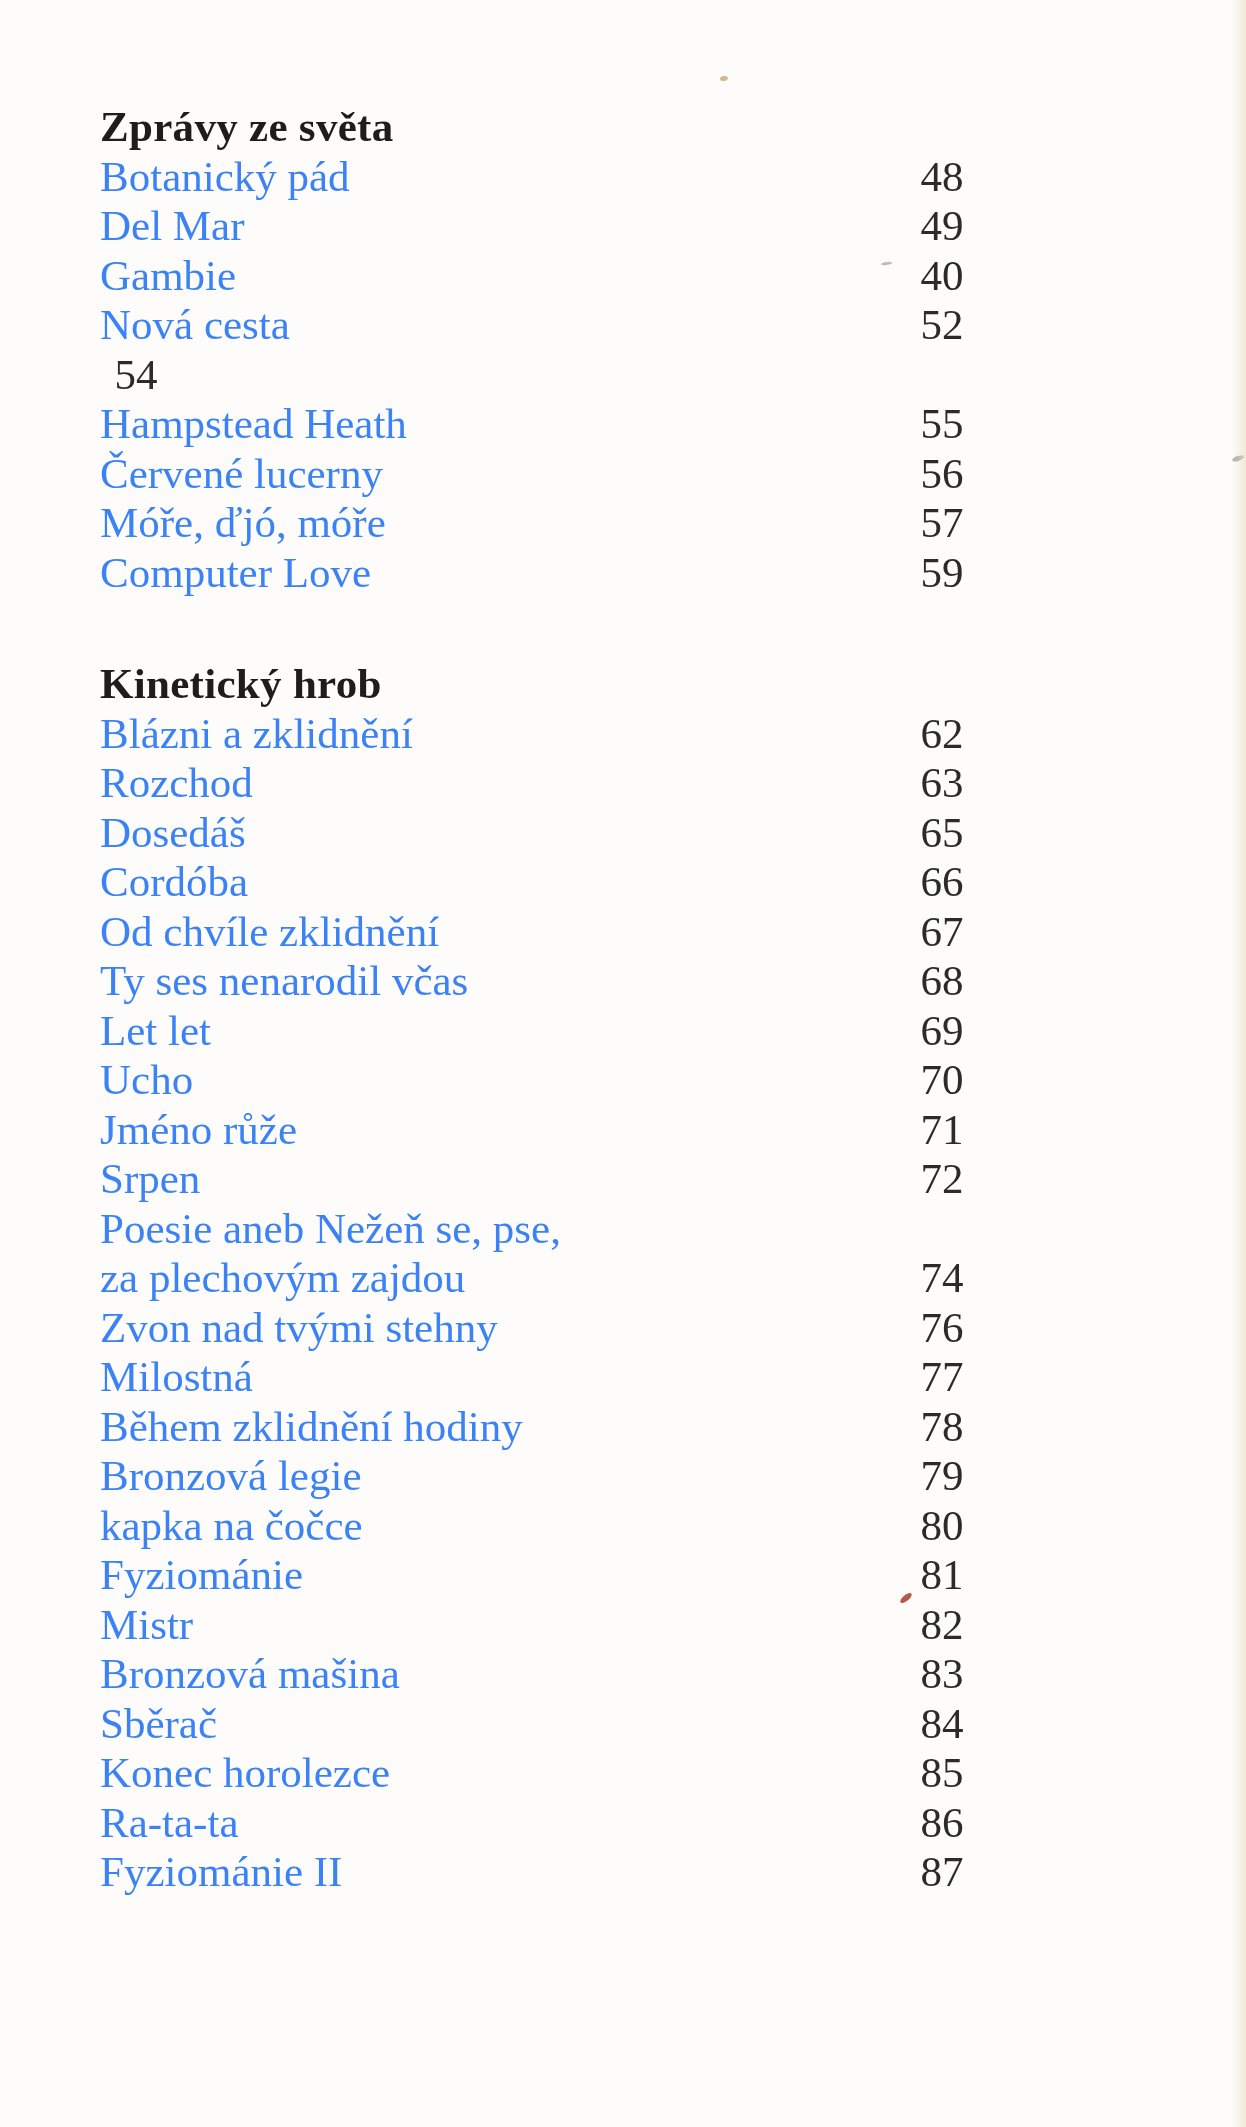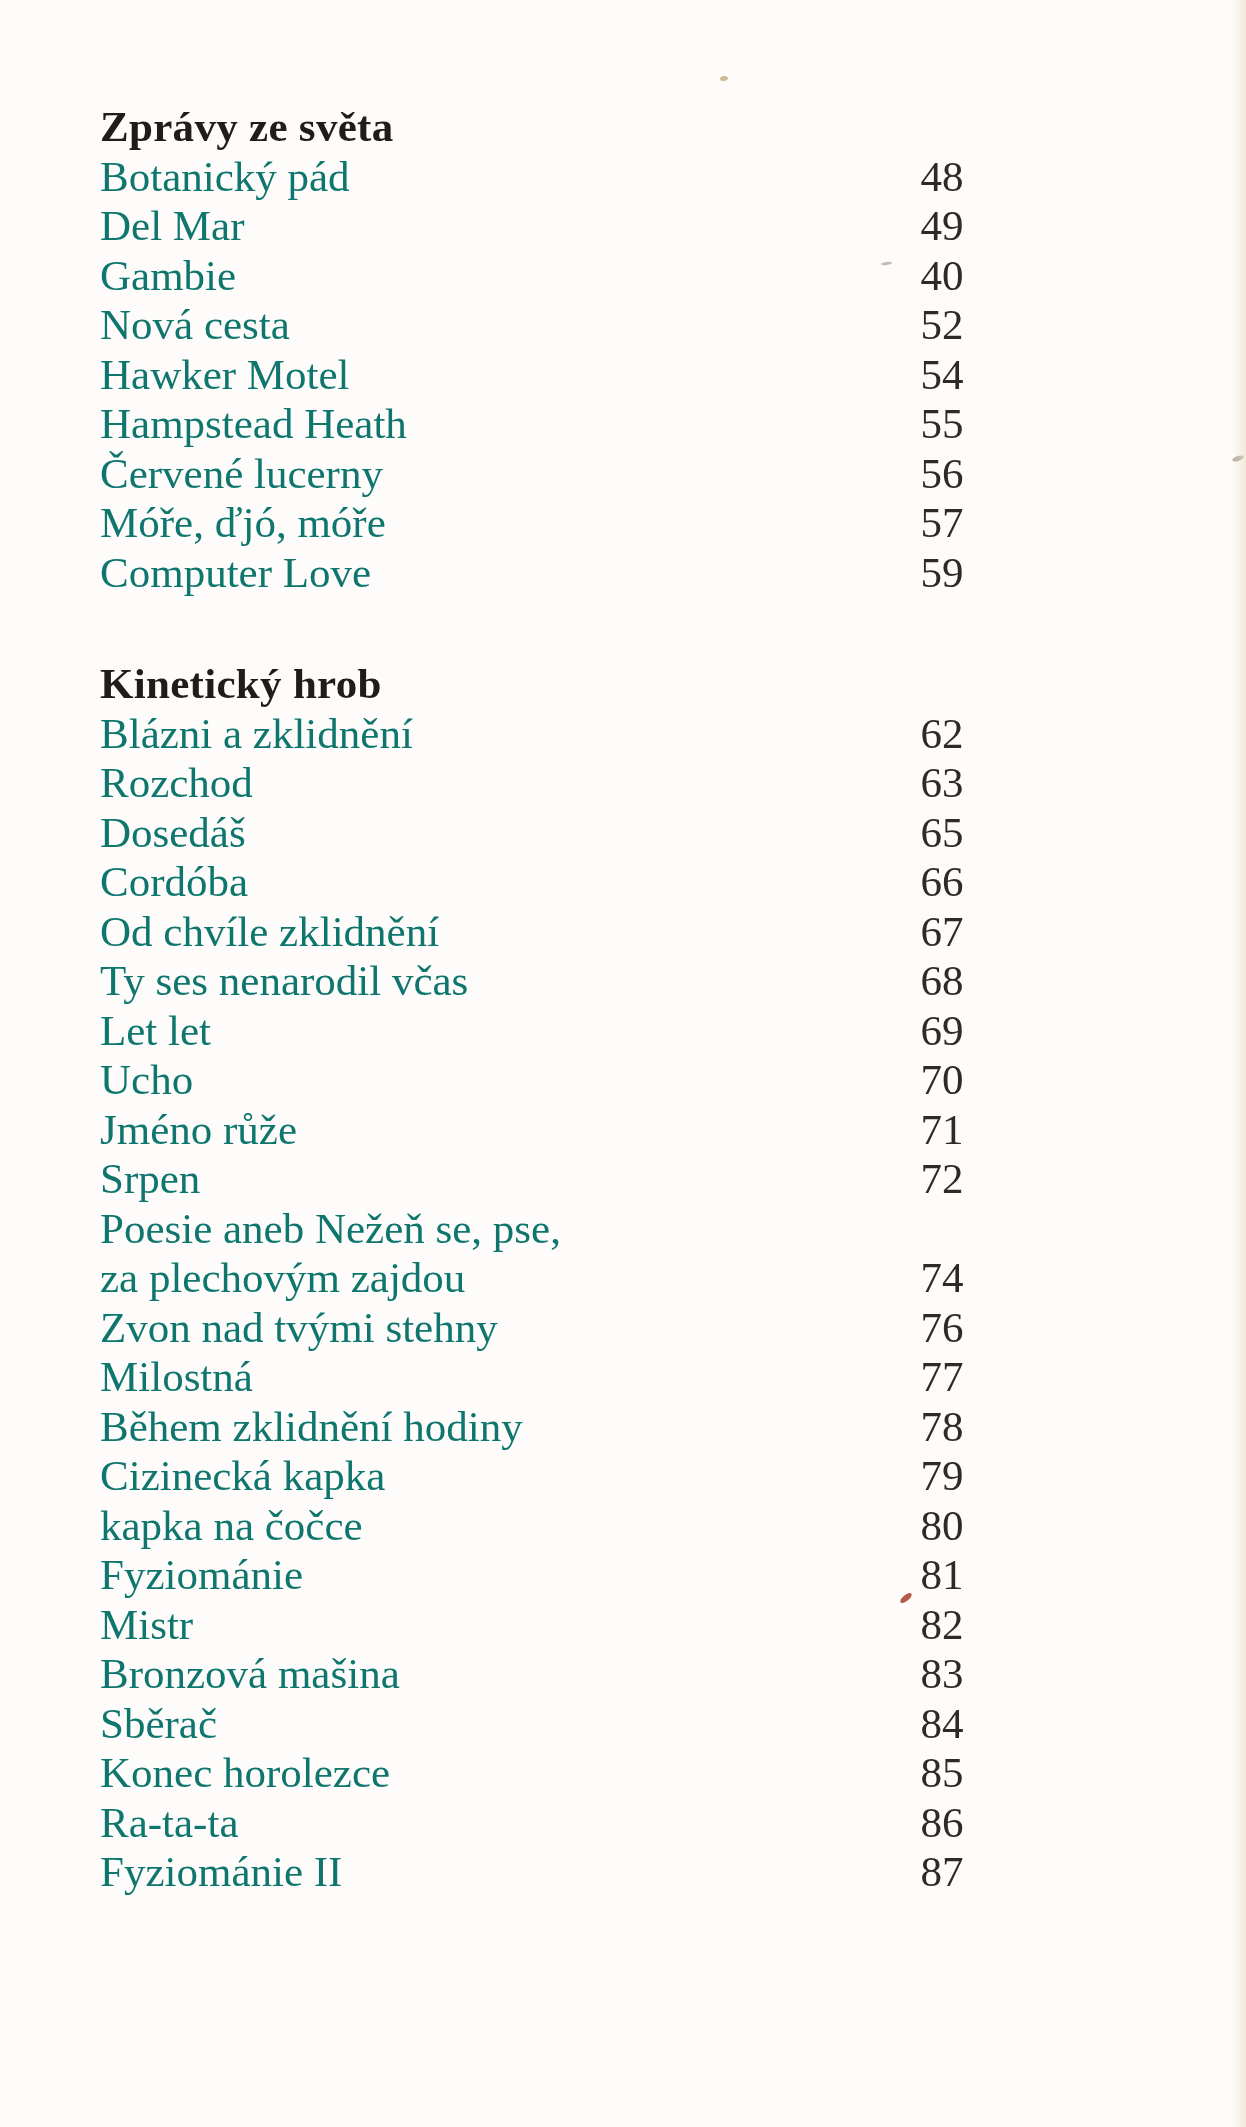"Botanický pád" .title { color: #0f766e -> #3b82f6 }
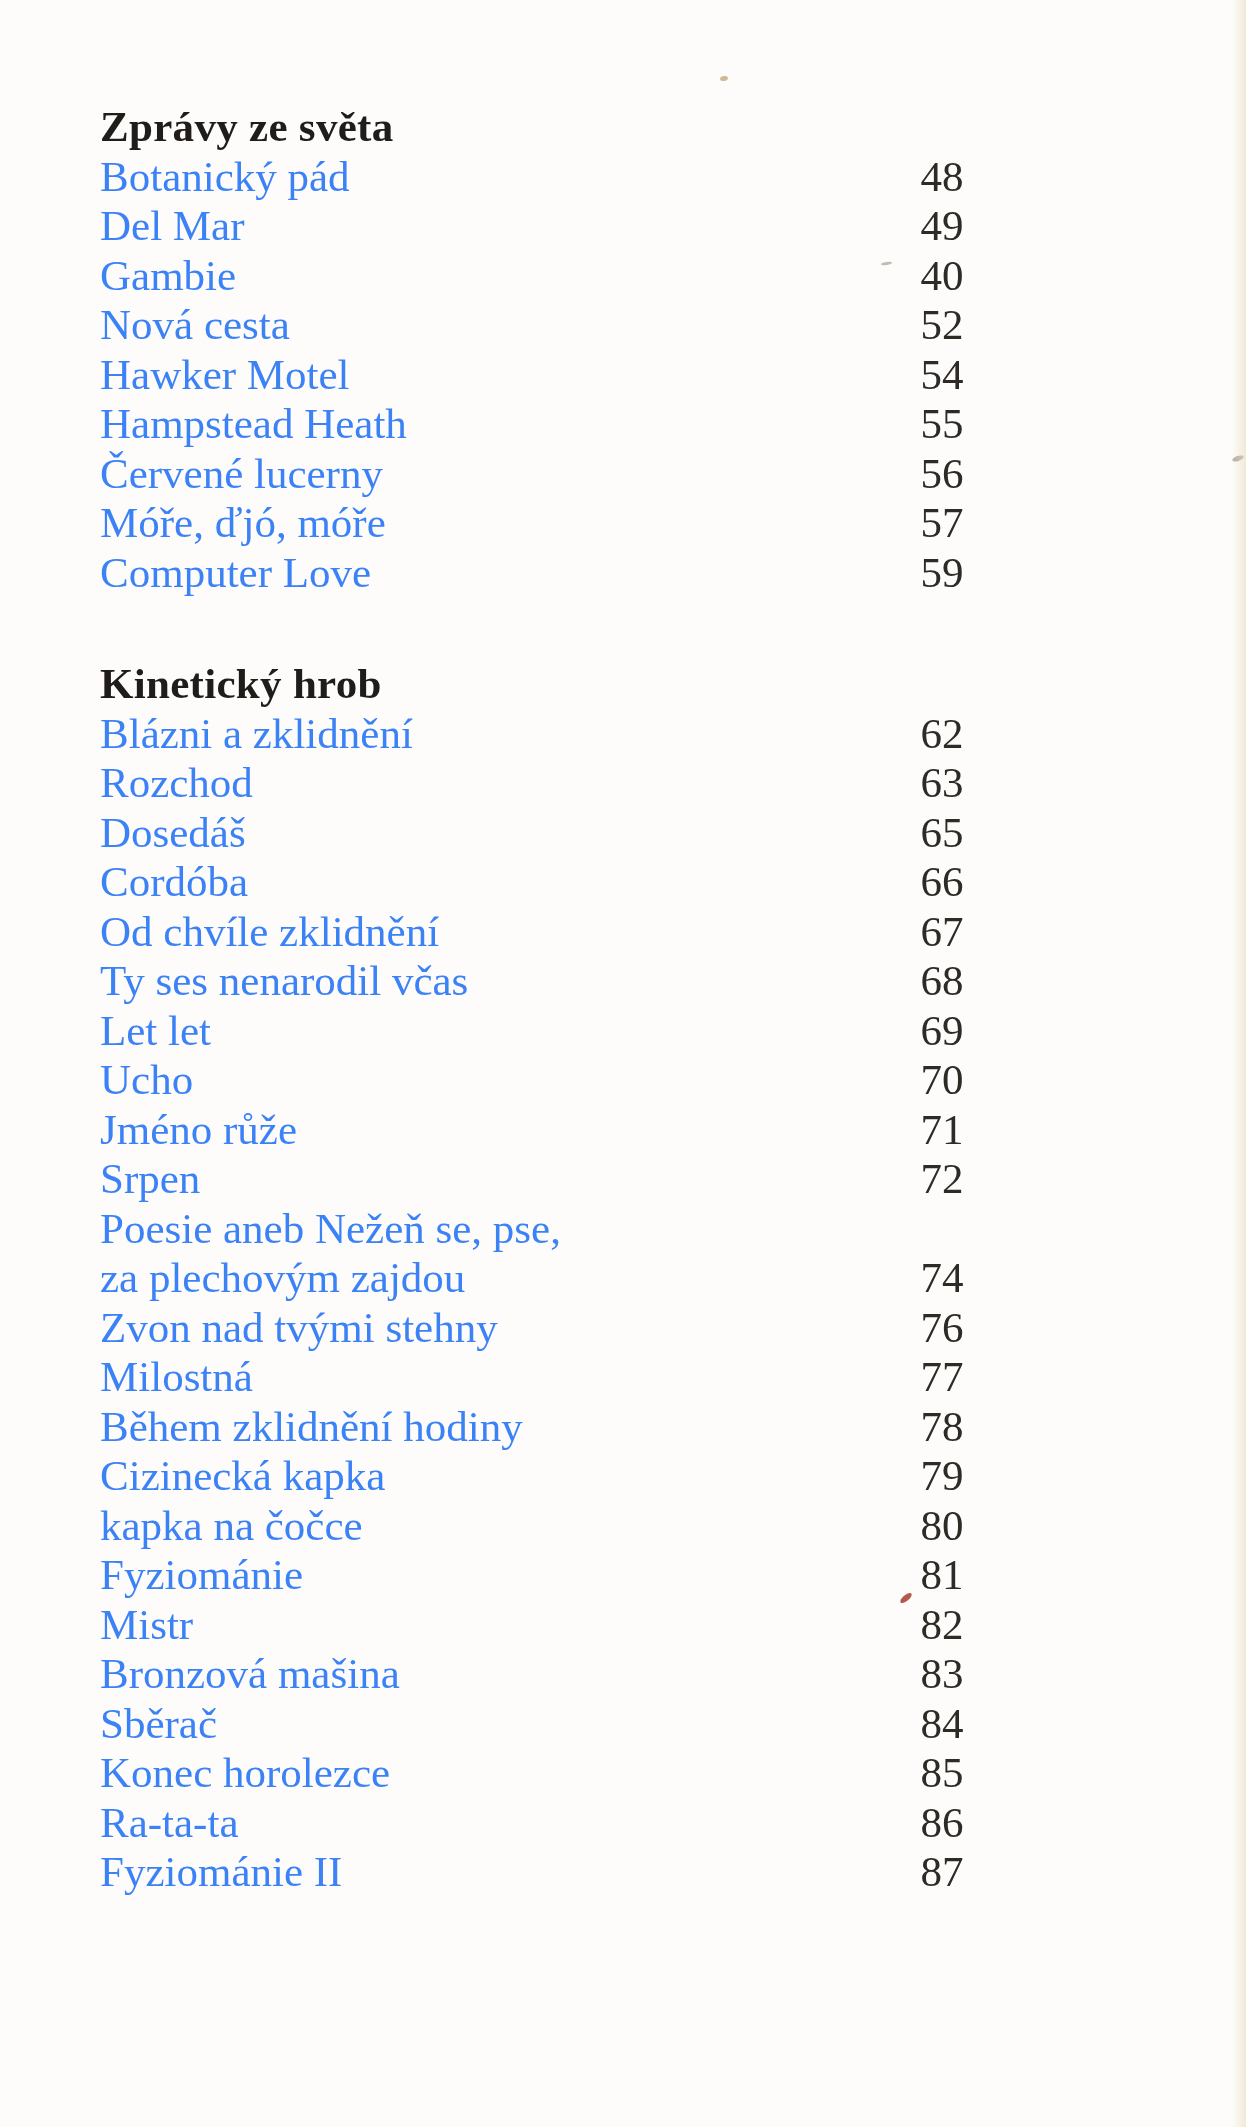"Hawker Motel" span.title { html: <span>Hawker Motel</span> -> none }
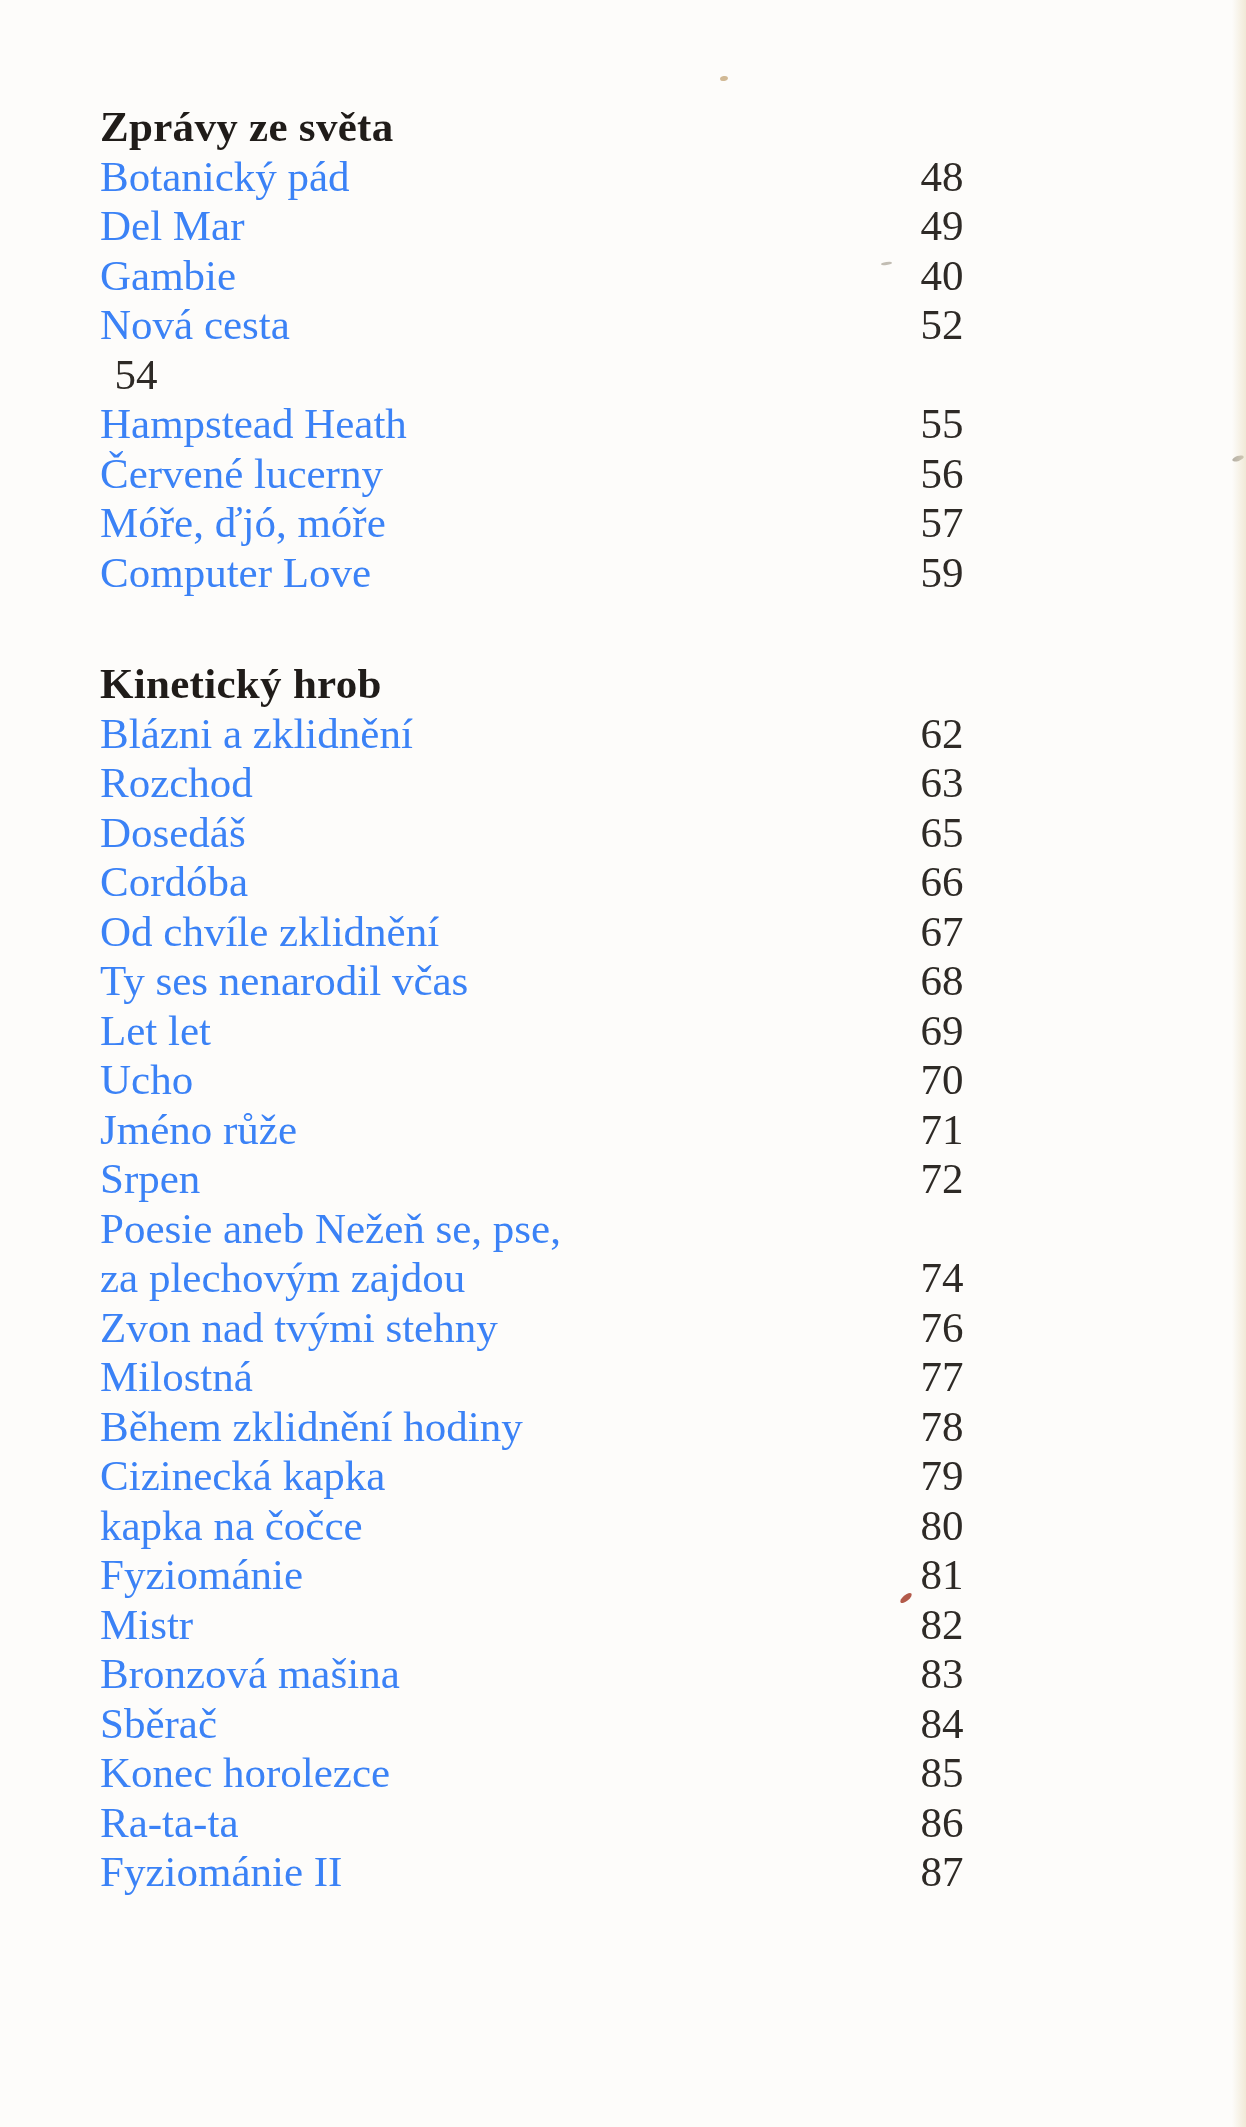"Cizinecká kapka" span.title { text: Cizinecká kapka -> Bronzová legie }
